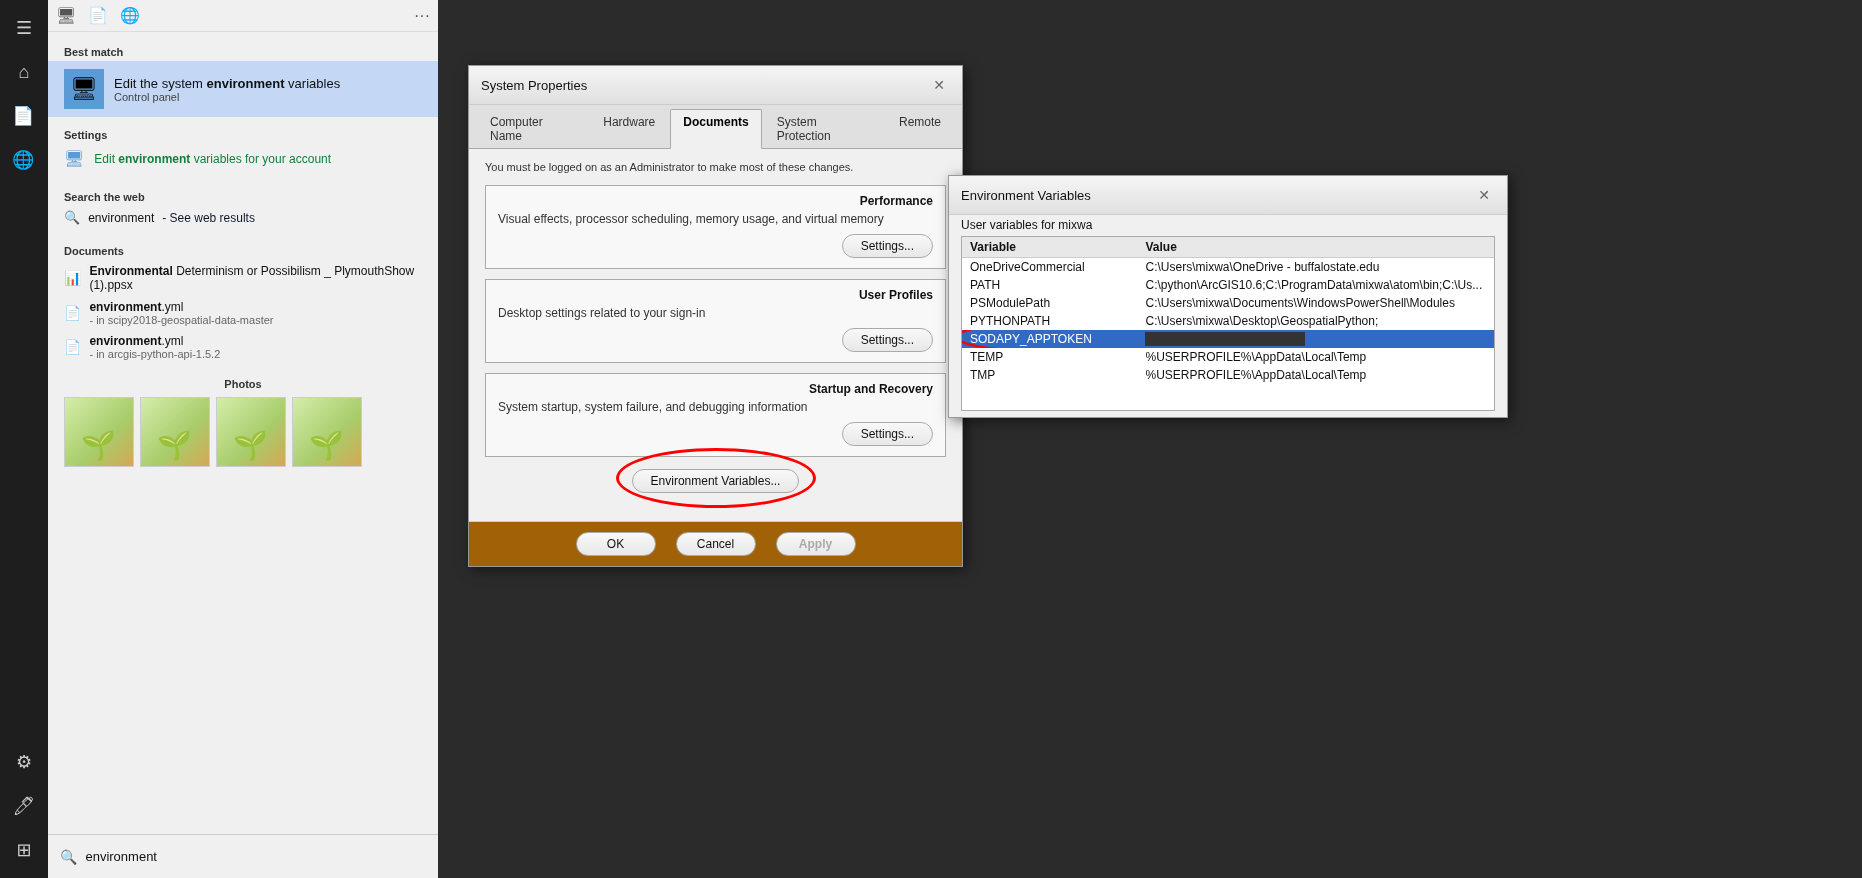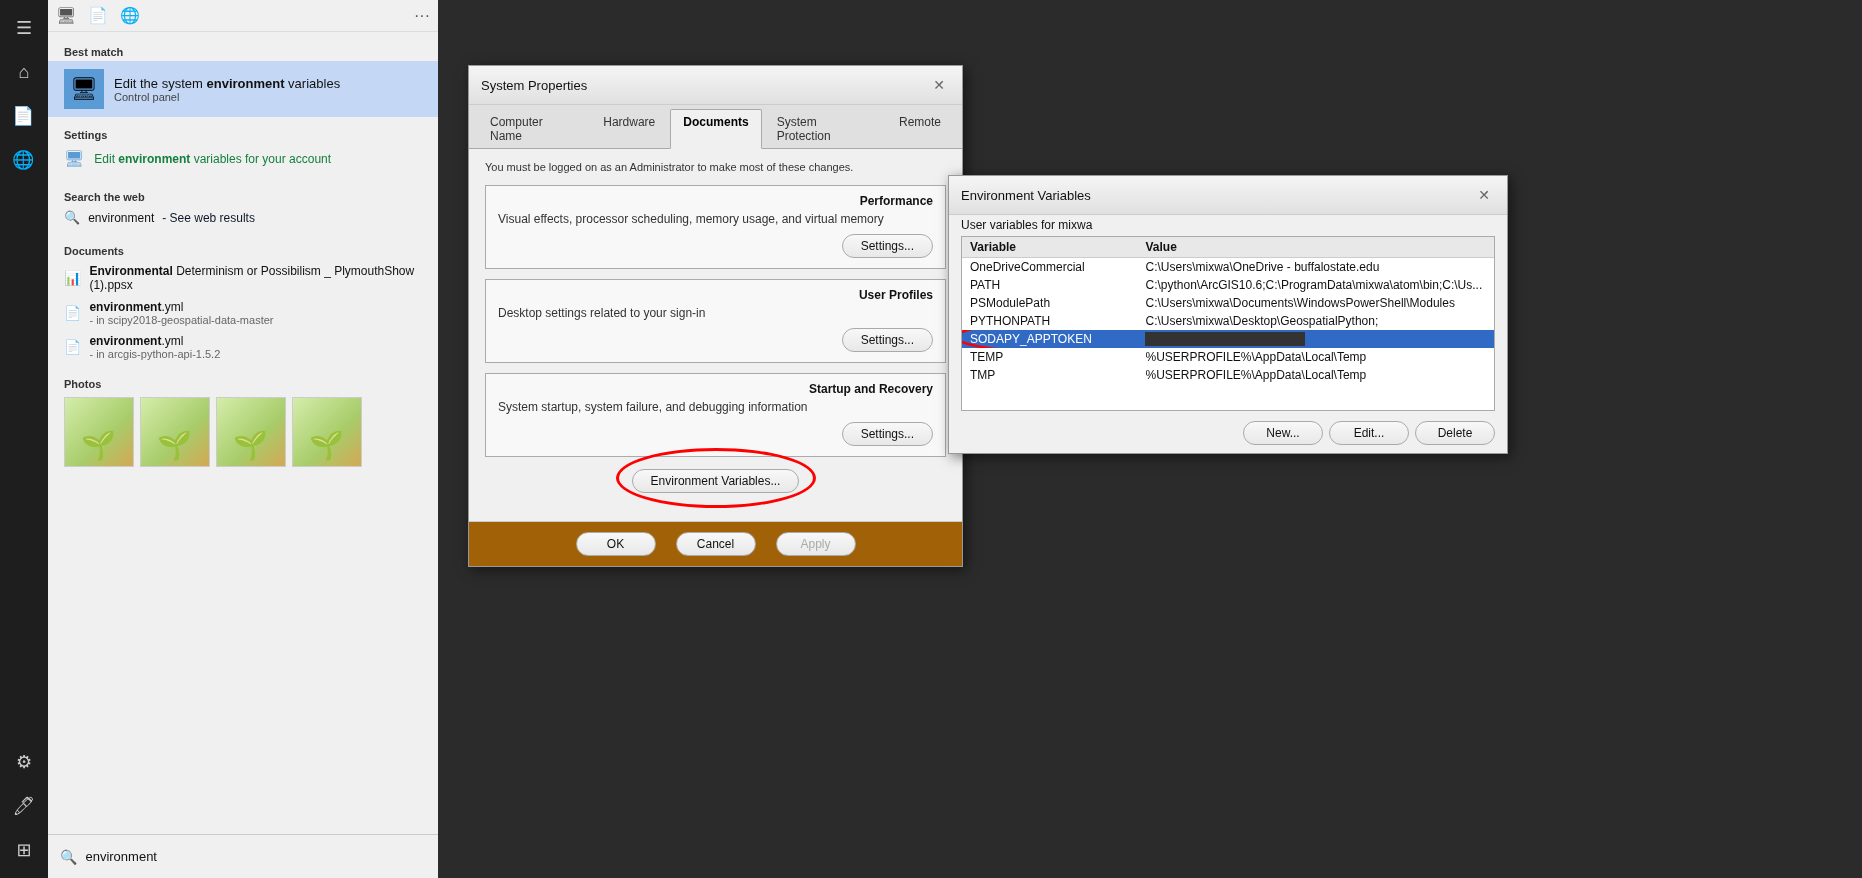"Photos" .photos-section { text-align: none -> center }
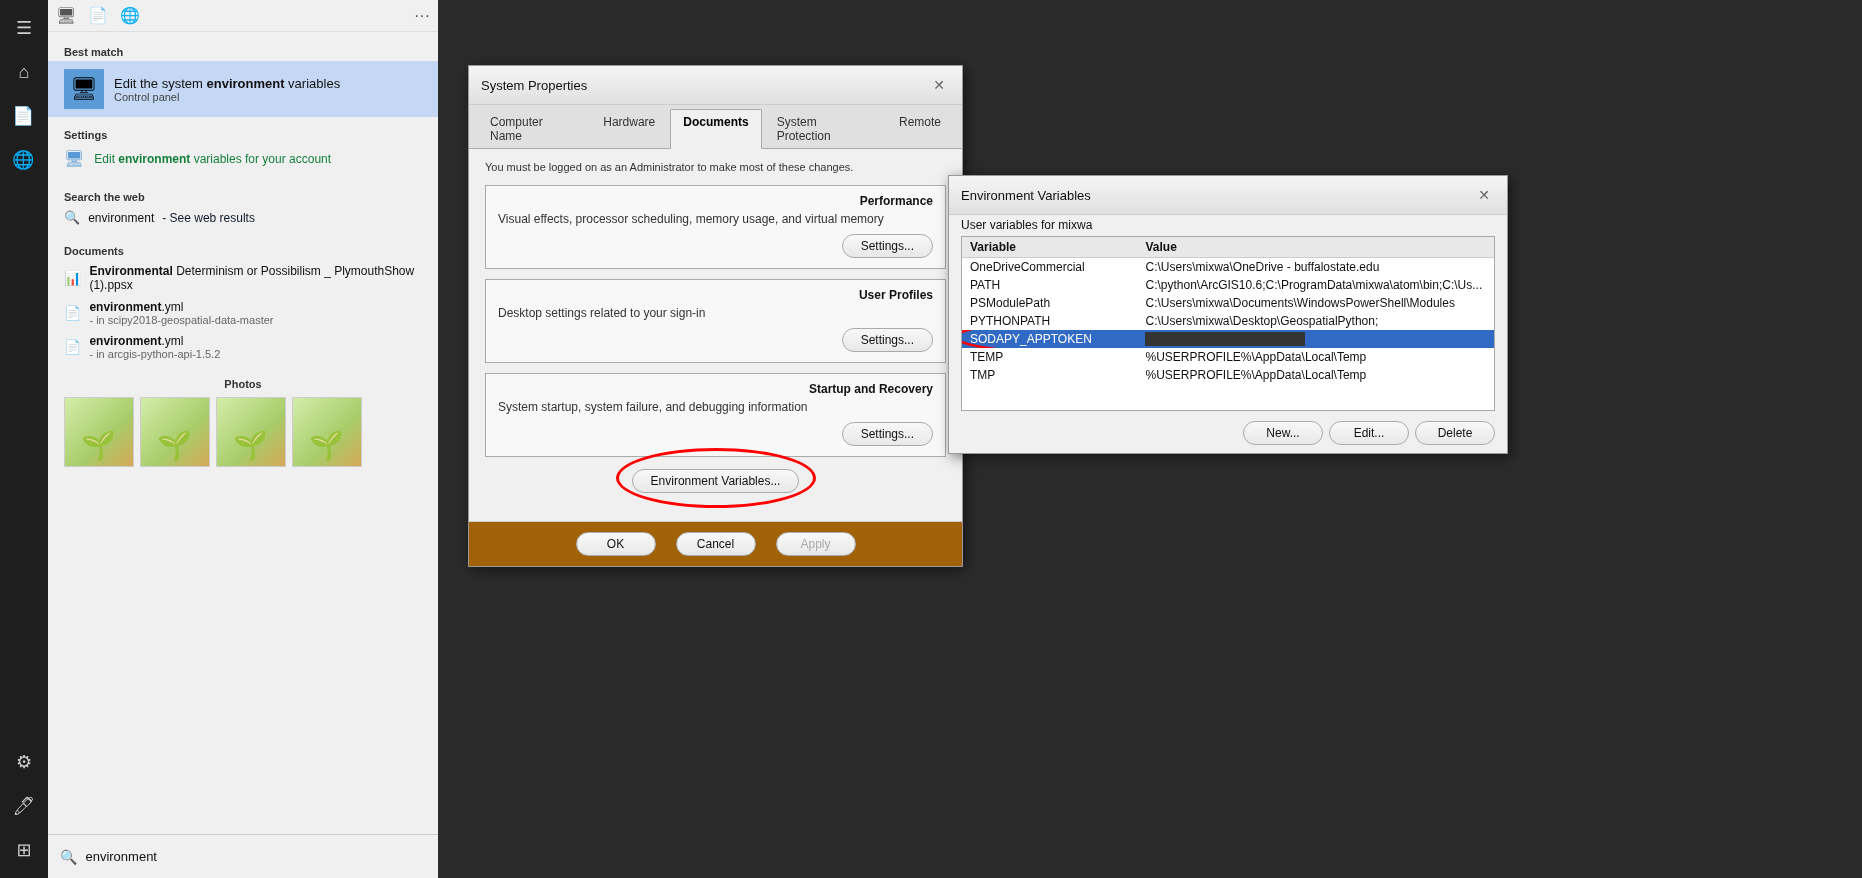"New..." div.env-btn-row { html: <div> <button>New...</button> <button>Edit...</button> <button>Delete</button> </div> -> none }
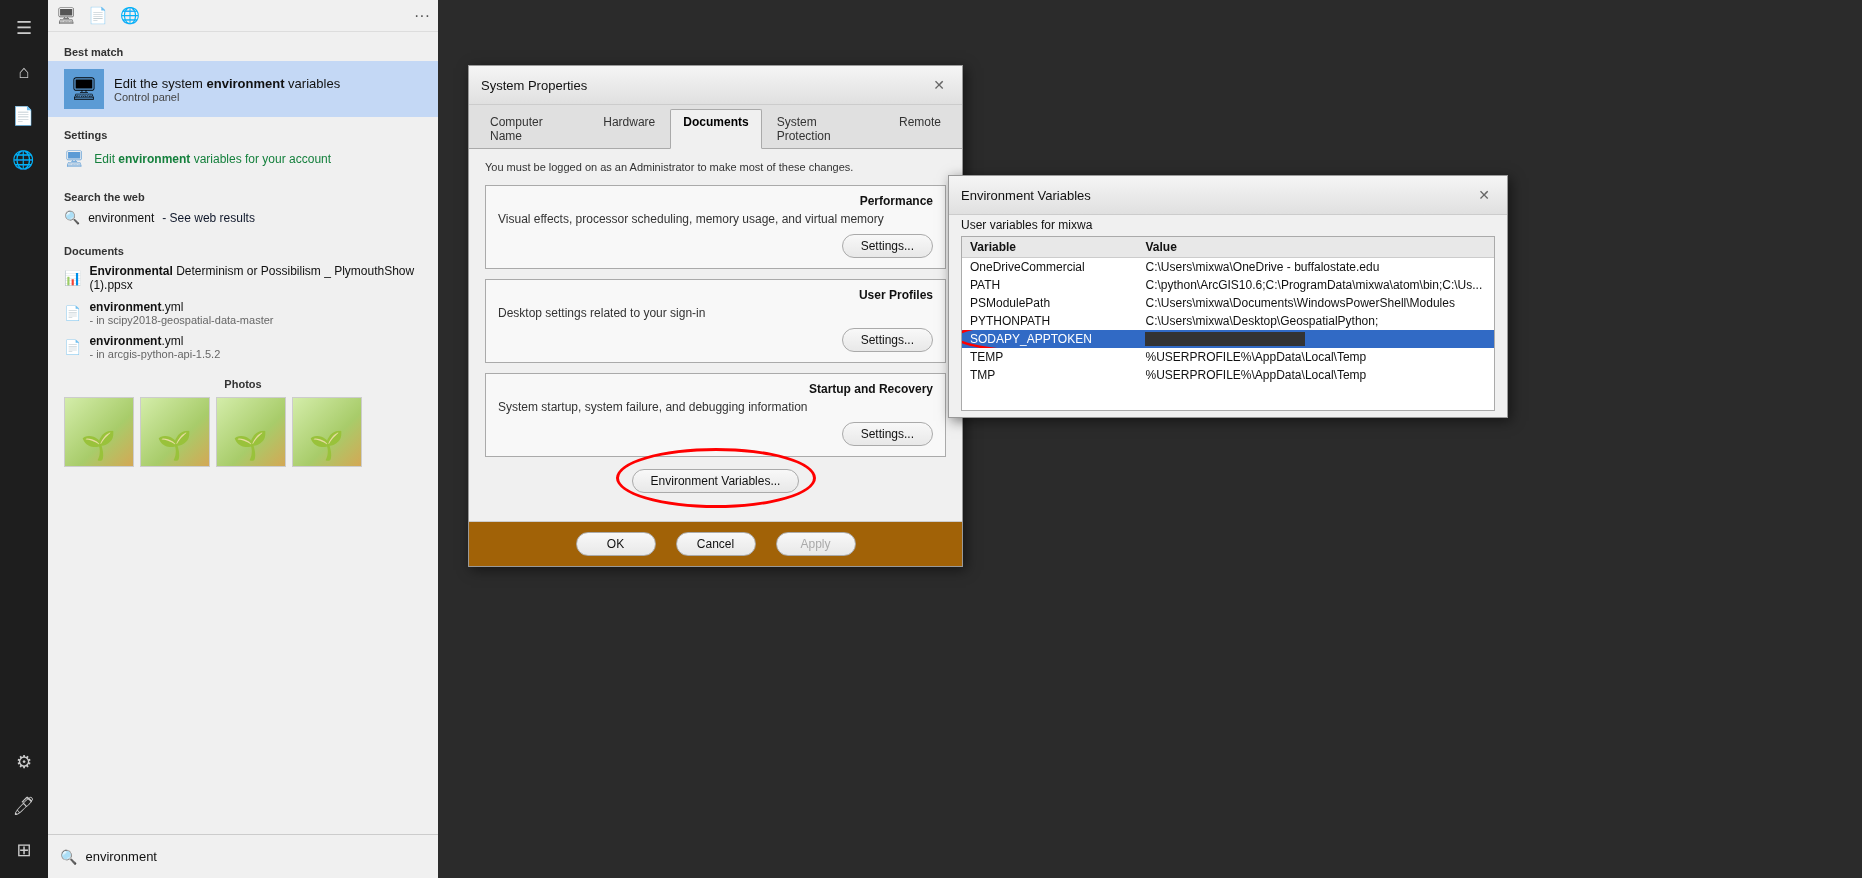"Apply" .win-button:disabled { font-weight: none -> bold }
